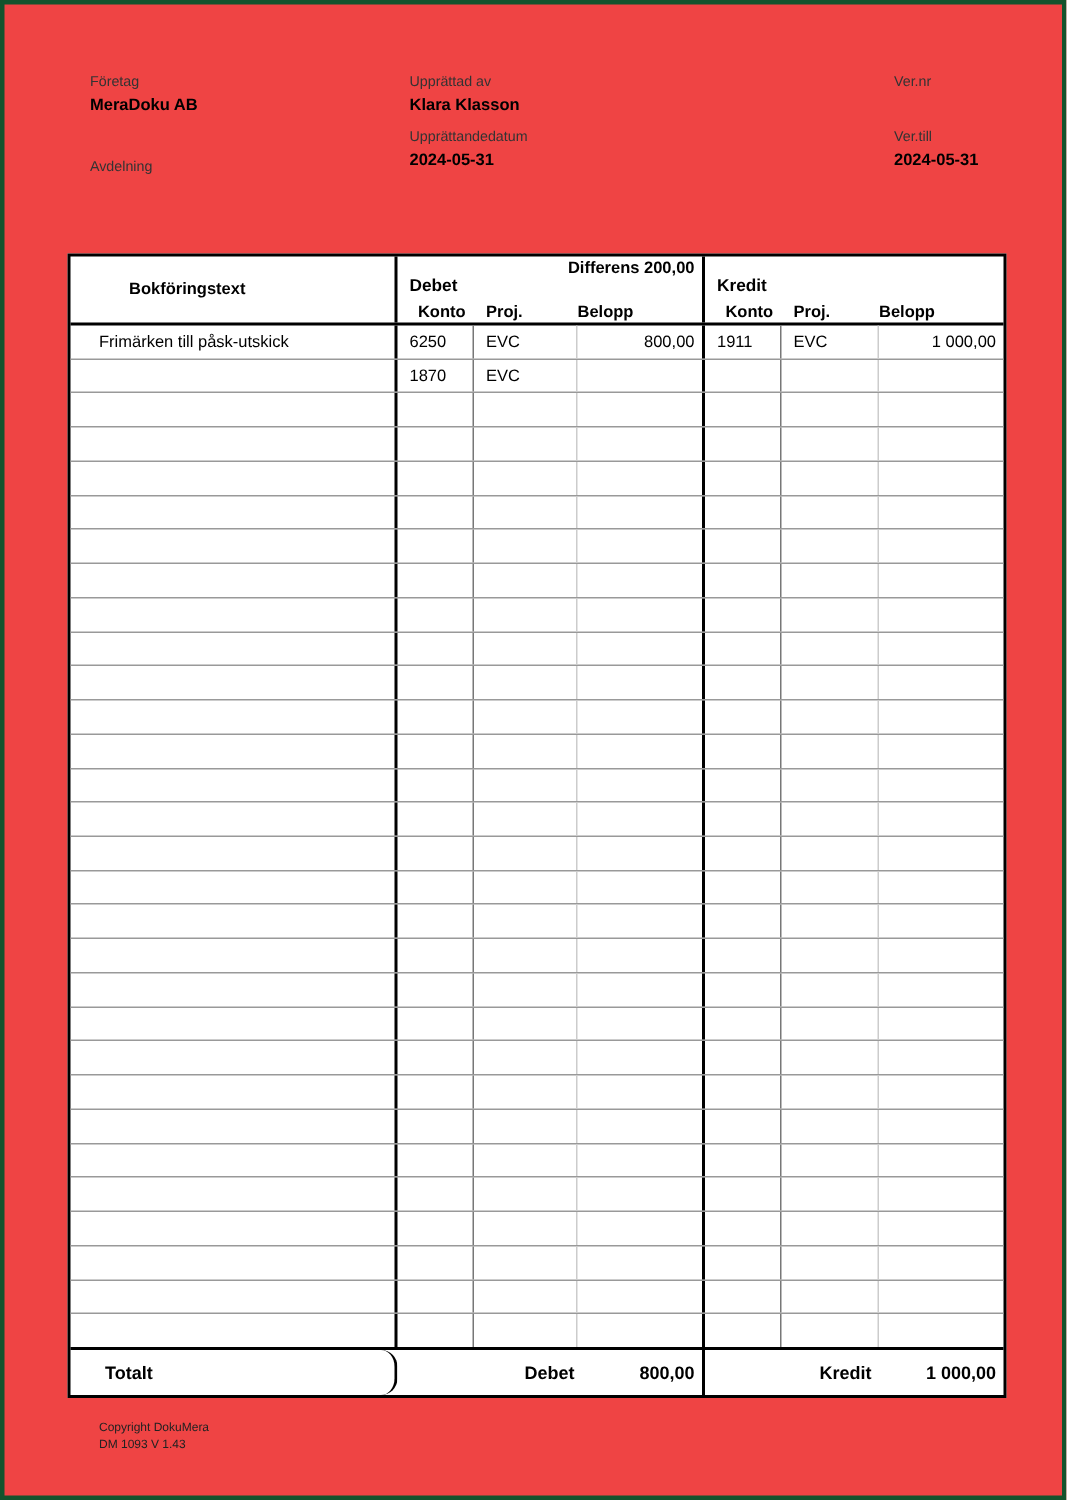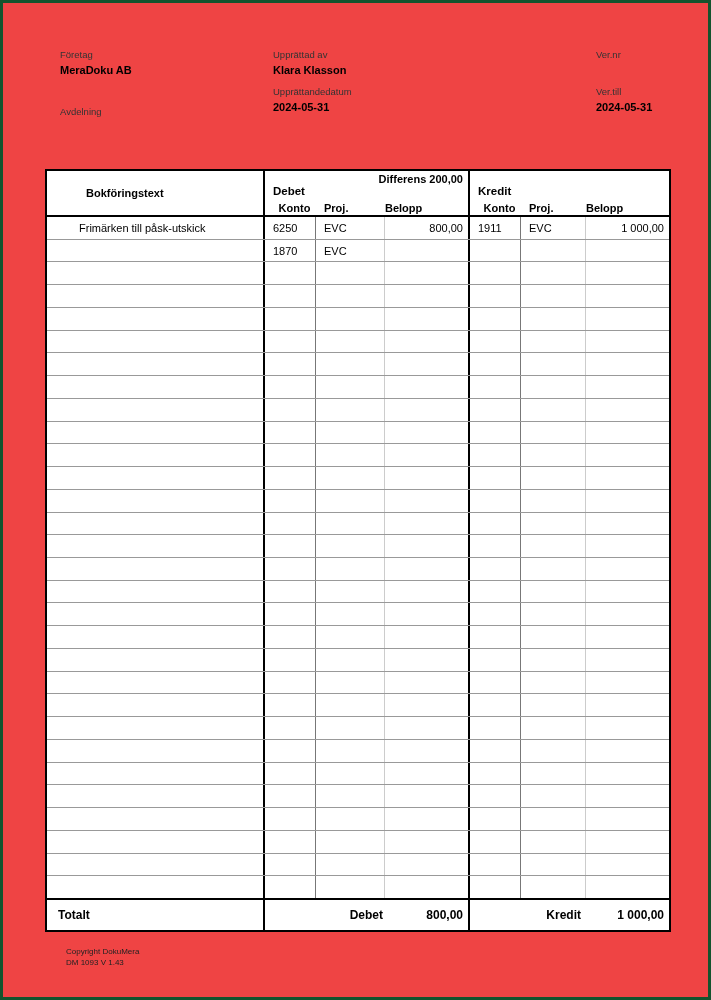"Frimärken till påsk-utskick" .c1 { padding-left: 32px -> 19px }
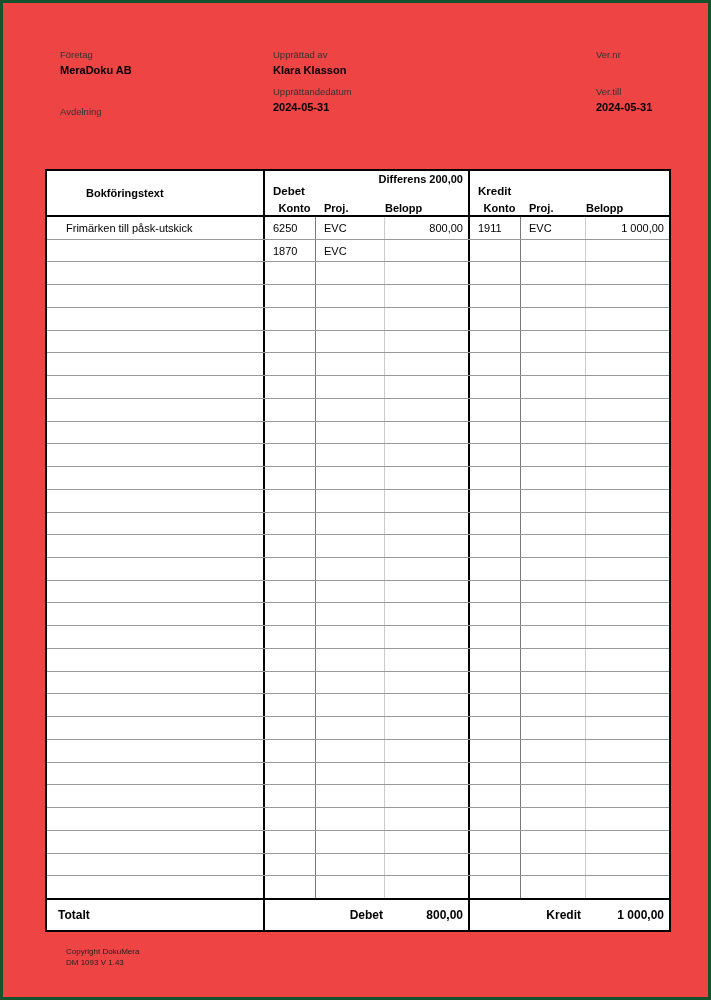"Totalt" .t1 { border-radius: none -> 11px; padding-left: 11px -> 23px }
